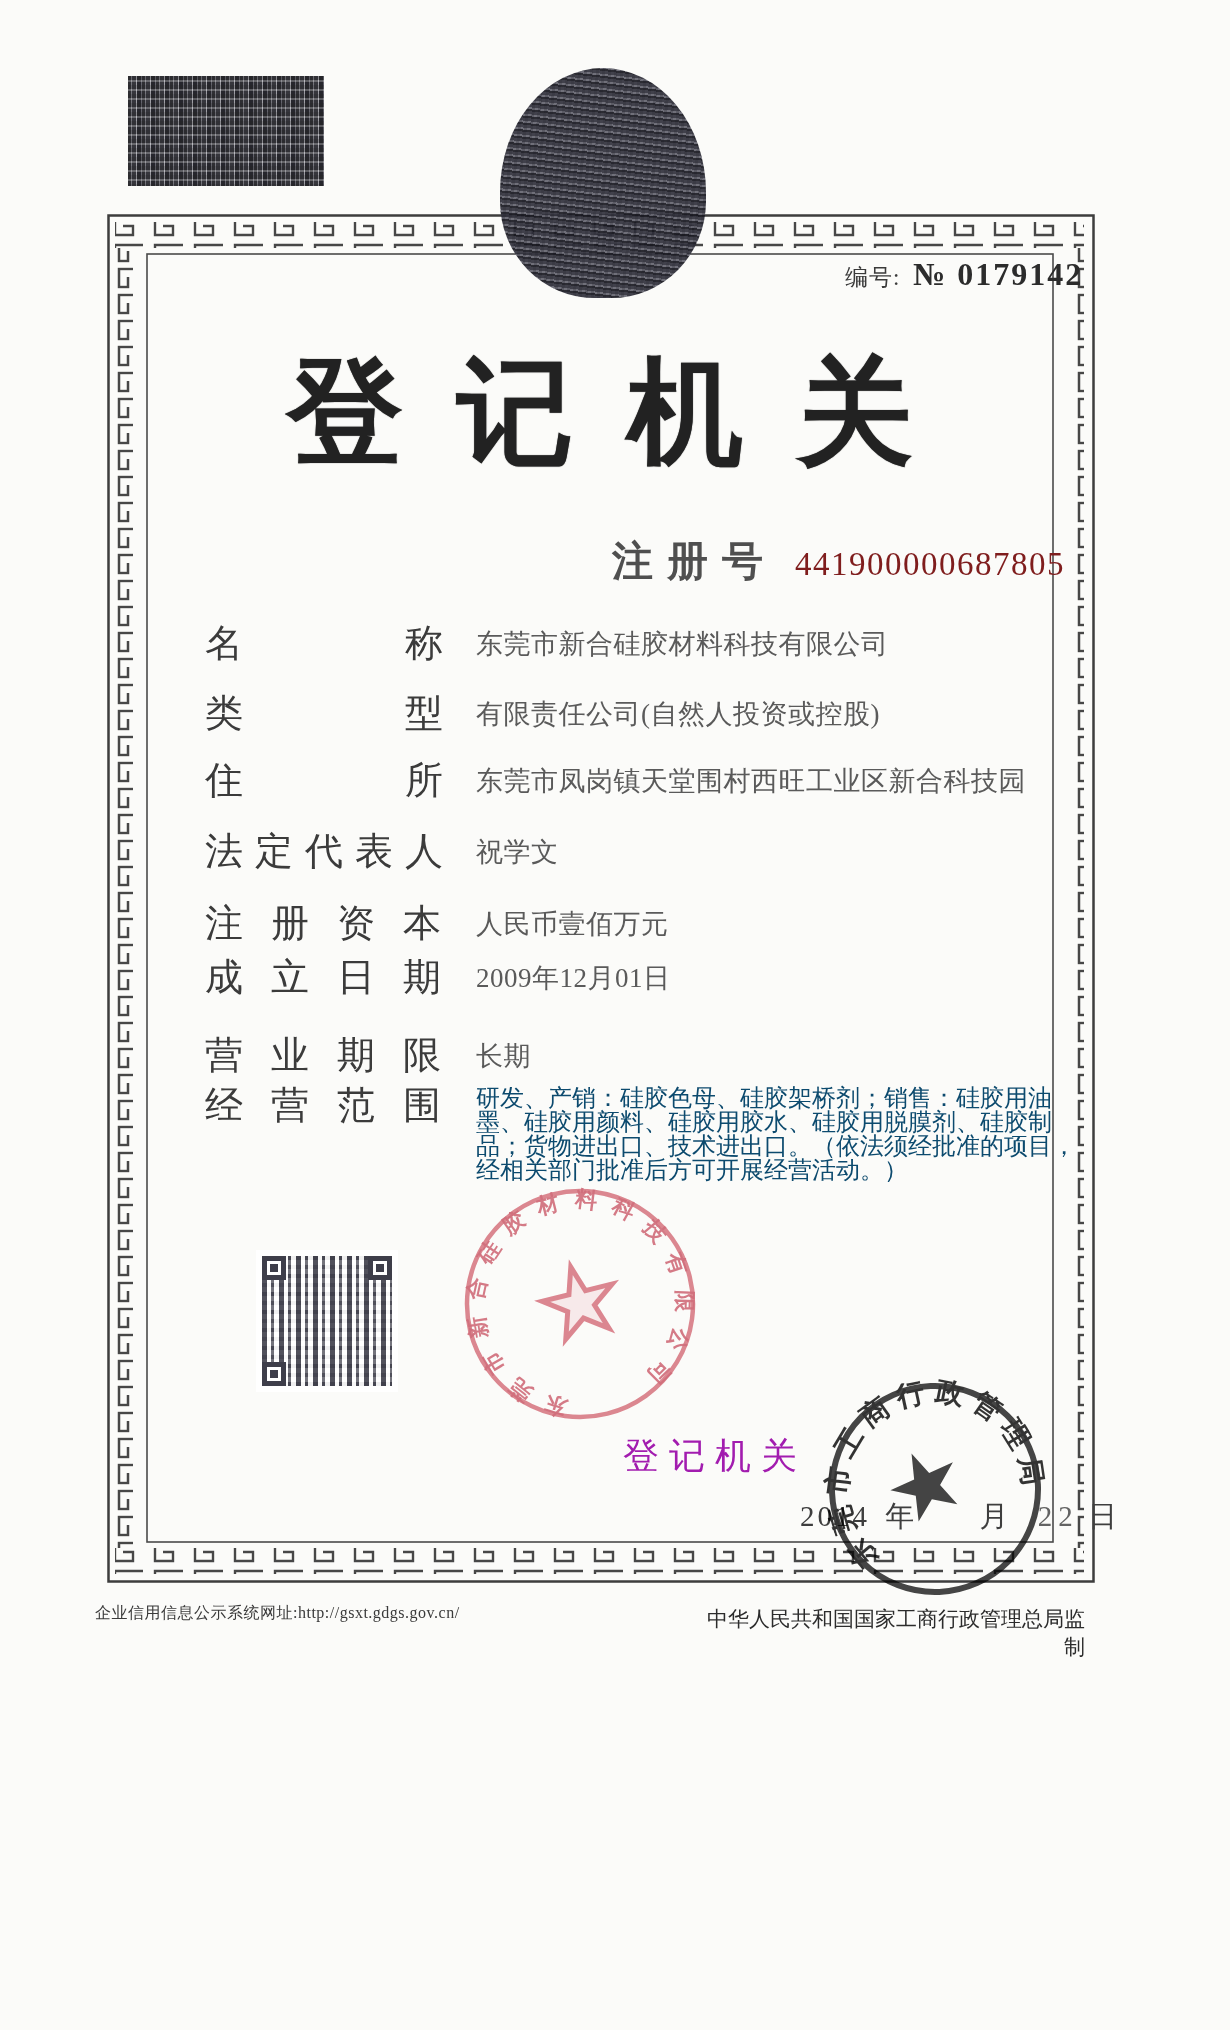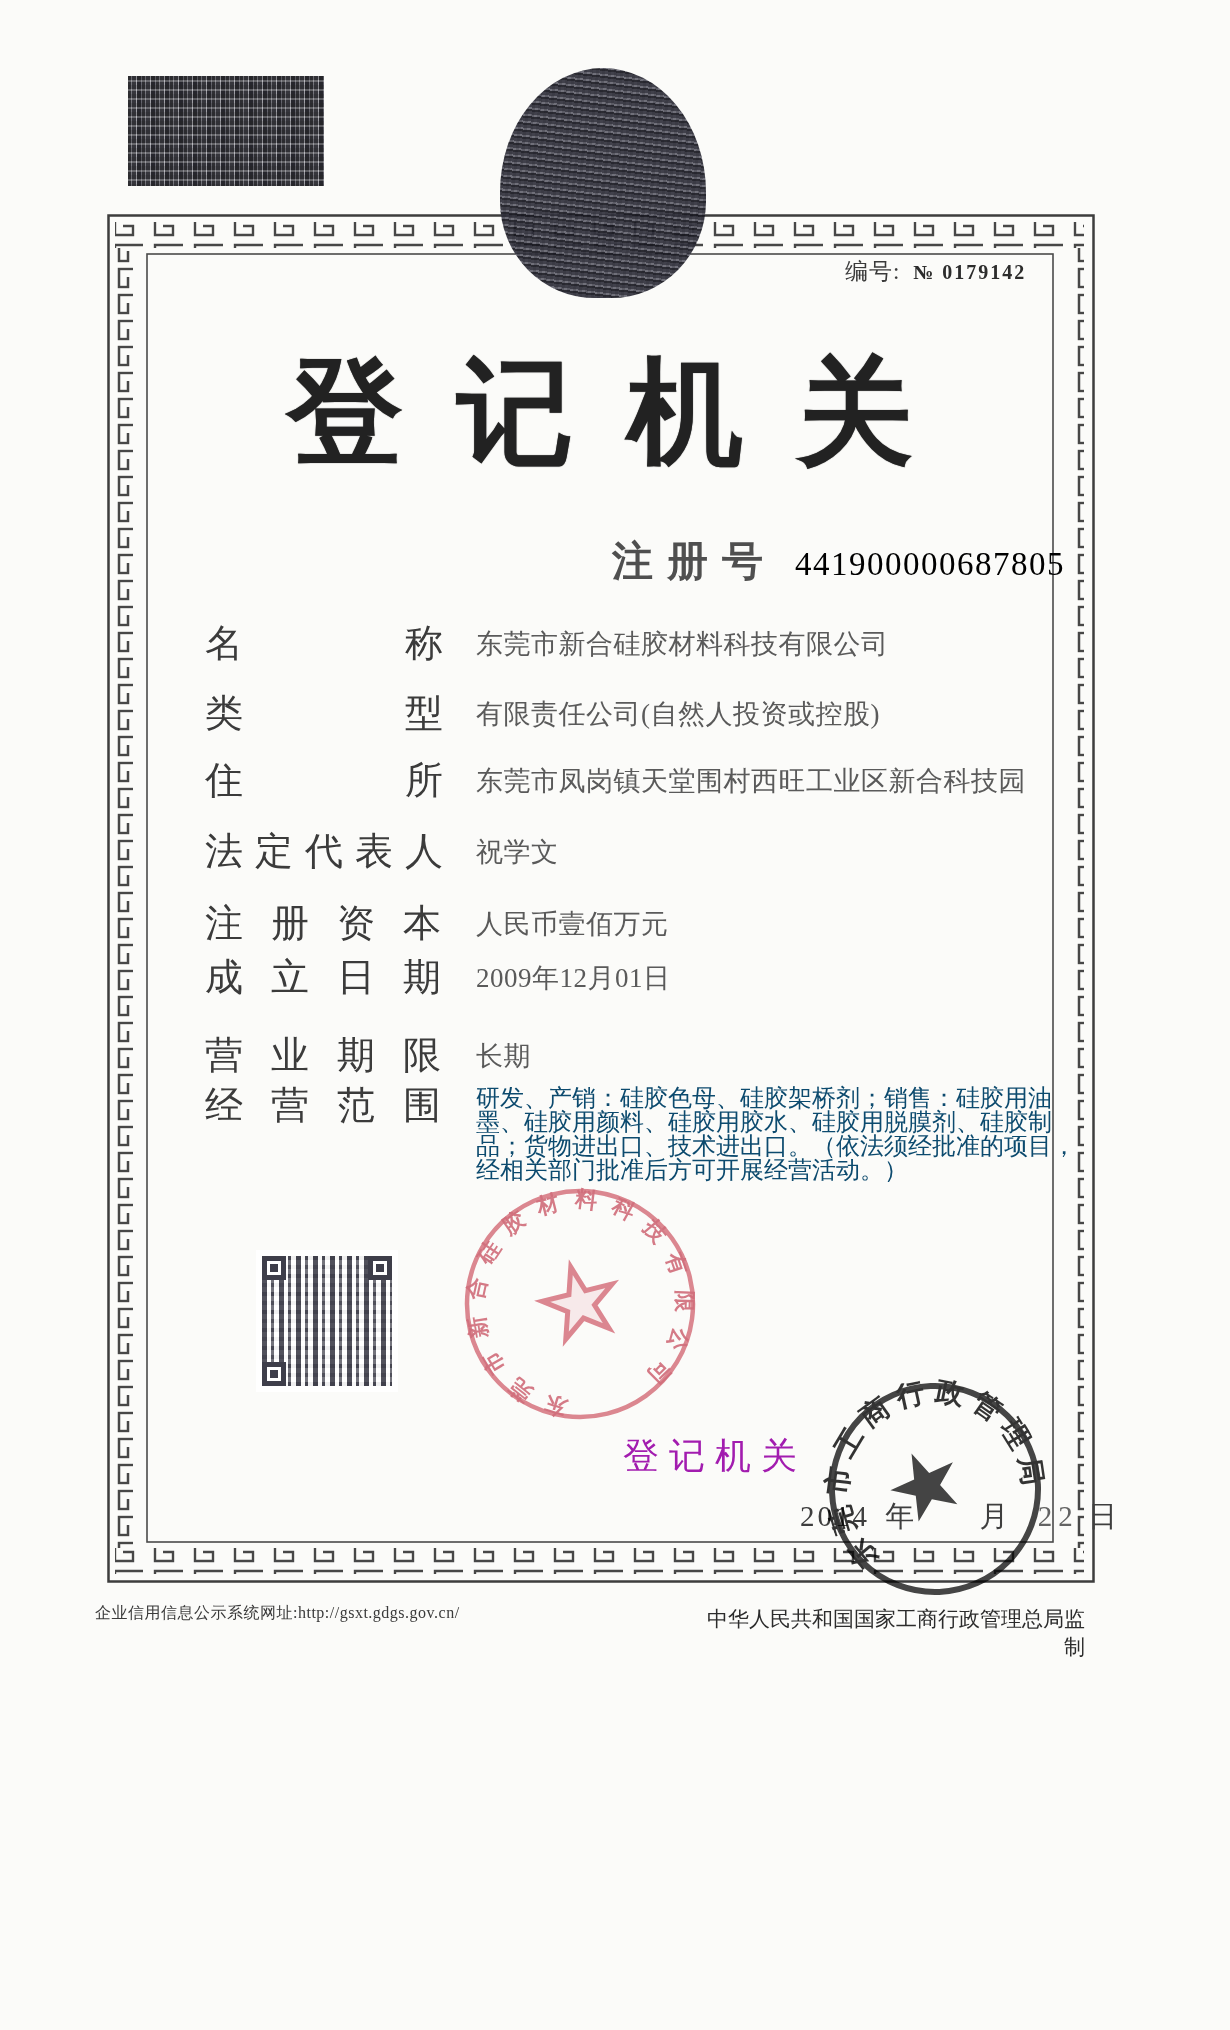"№ 0179142" .serial .no { font-size: 20px -> 32px }
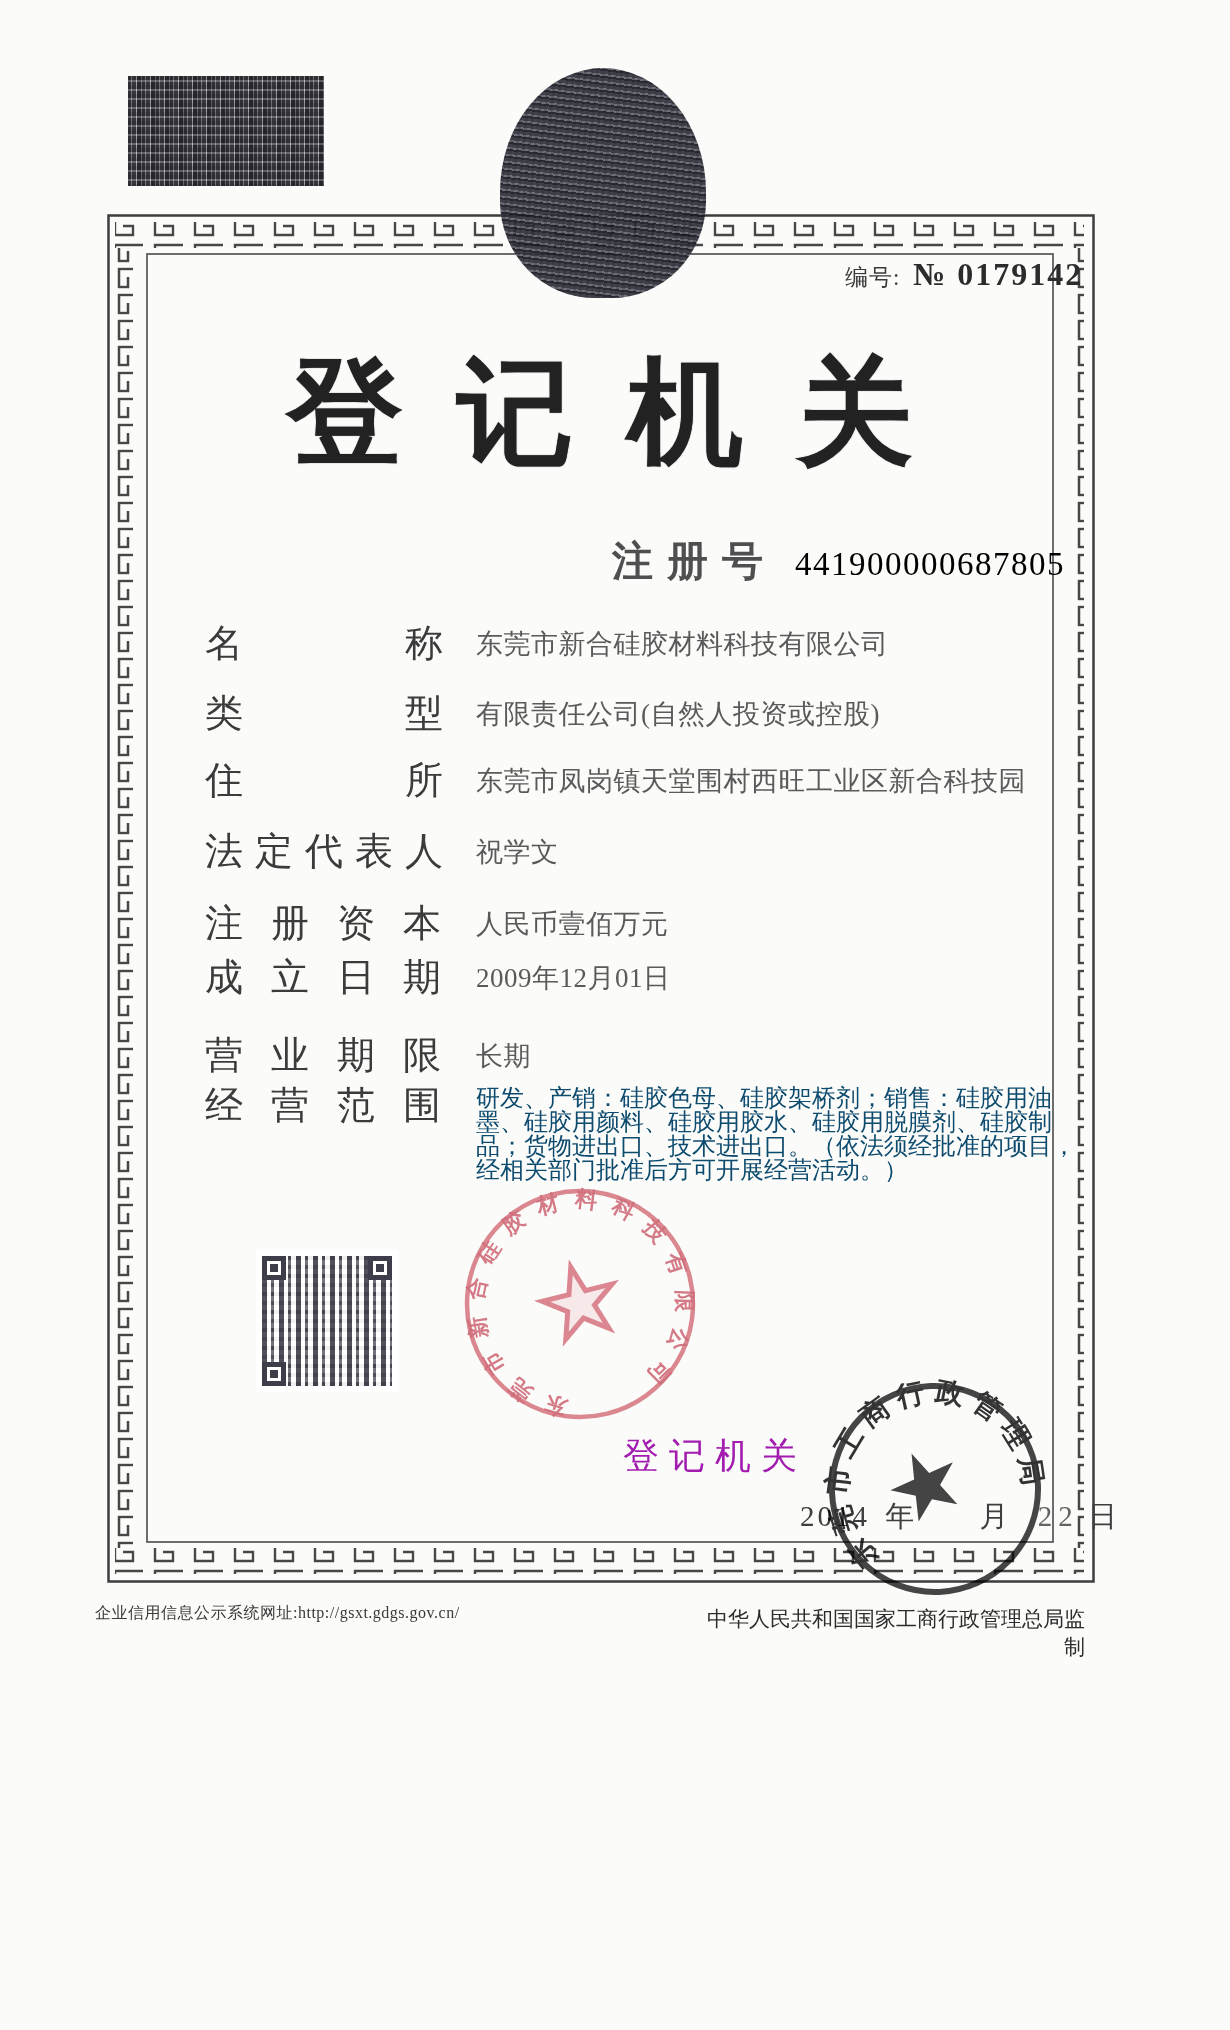"441900000687805" .regno .val { color: #000000 -> #7f1d1d }
